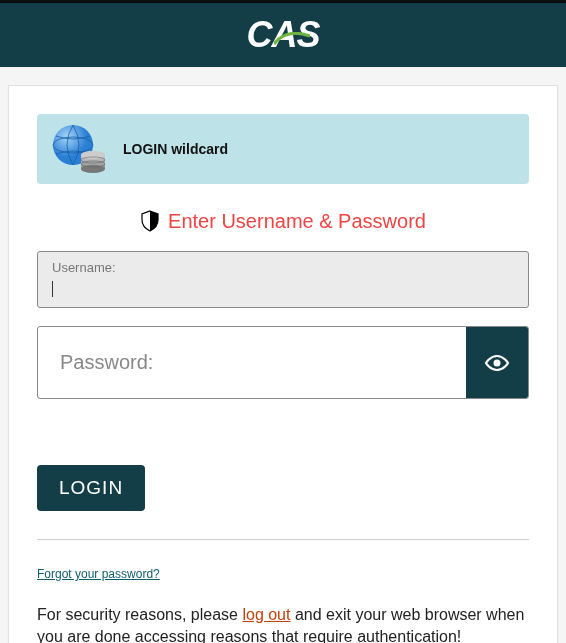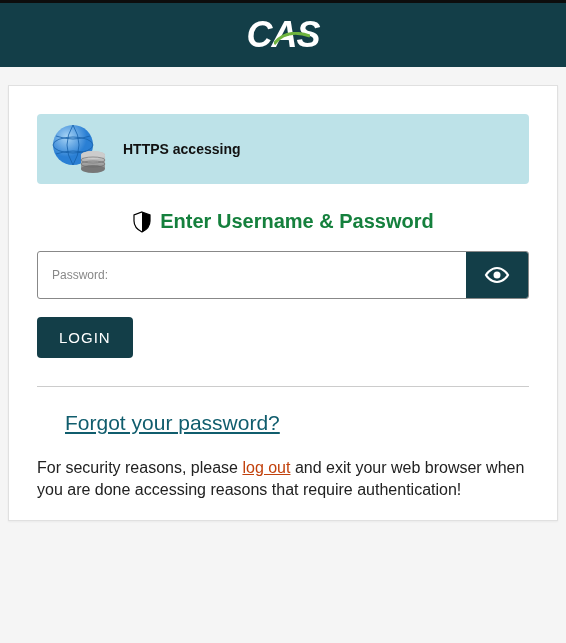"HTTPS accessing" span.service-name { text: HTTPS accessing -> LOGIN wildcard }
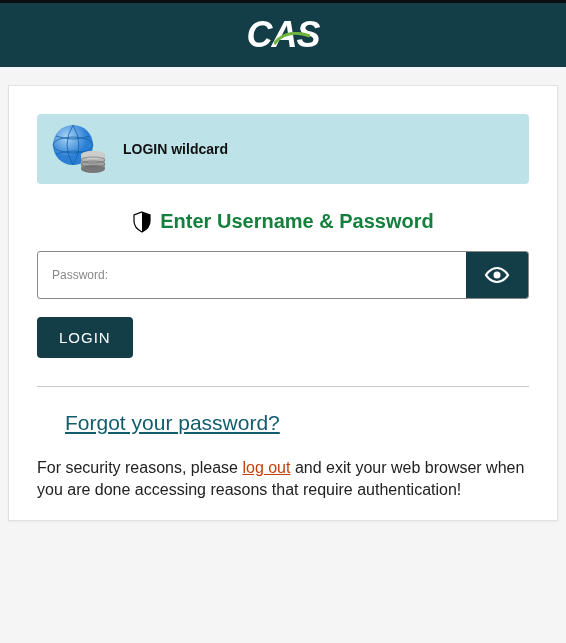"Enter Username & Password" .form-title { align-items: center -> none; color: #15803d -> #ef4444; font-weight: 700 -> 400 }
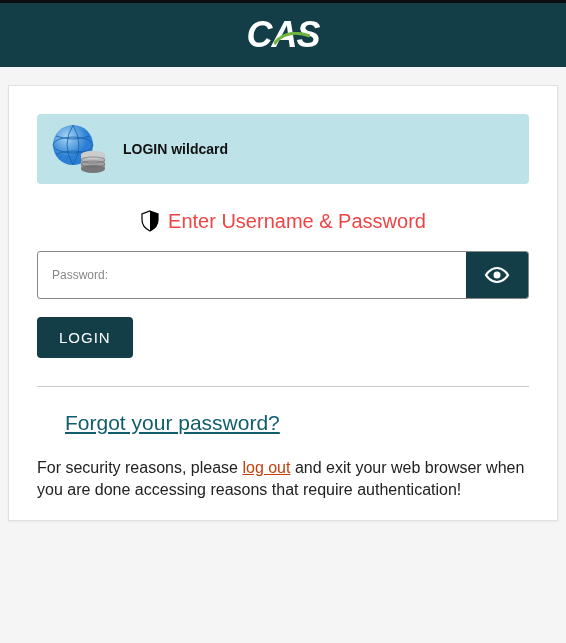"Username:" div.form-group { html: none -> <div> <div> <label>Username:</label> <span></span> <input> </div> </div> }
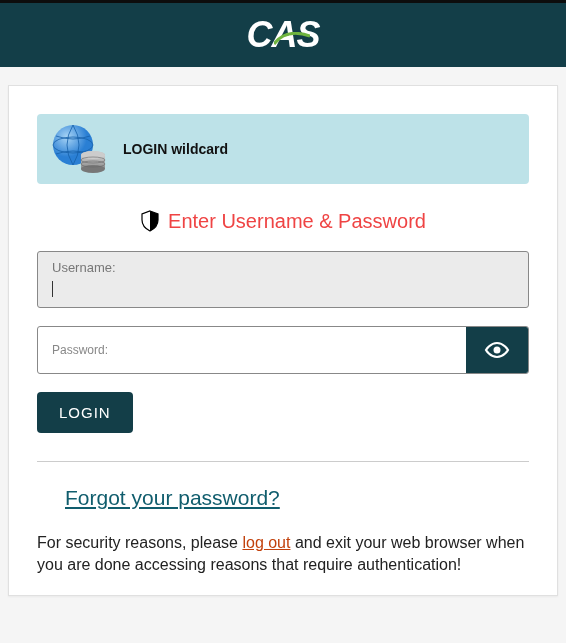"Password:" .field-label.pw { font-size: 12px -> 20px; margin: 0 -> 8px }
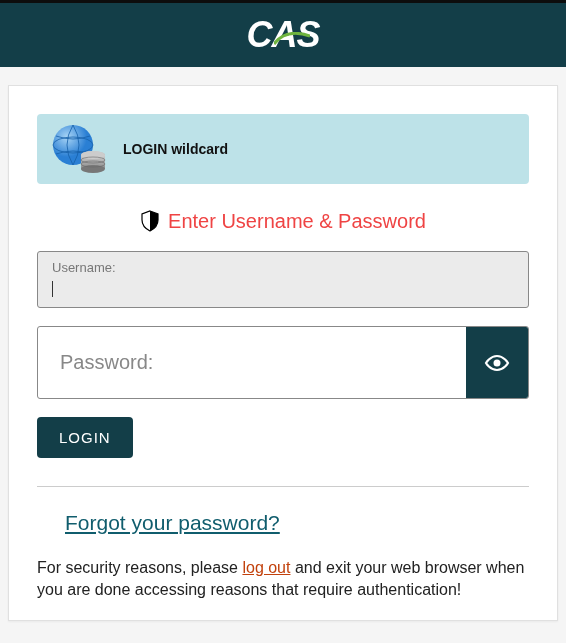"LOGIN" .login-btn { font-size: 15px -> 19px; margin-top: none -> 48px }
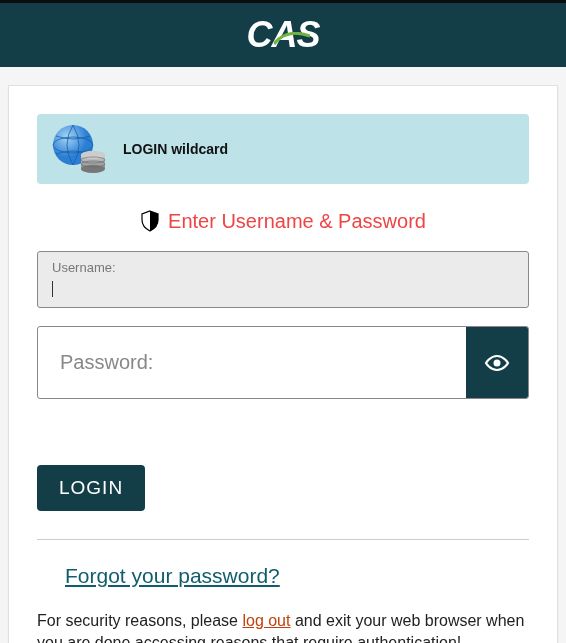"Forgot your password?" .forgot-link { font-size: 21px -> 12px; margin-left: 28px -> none }
